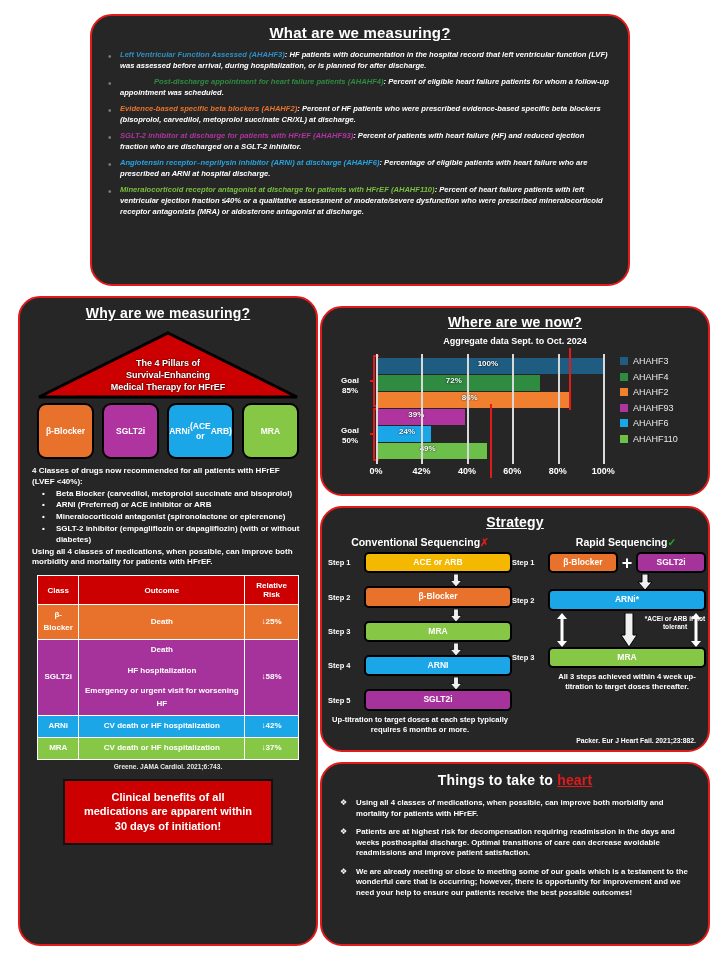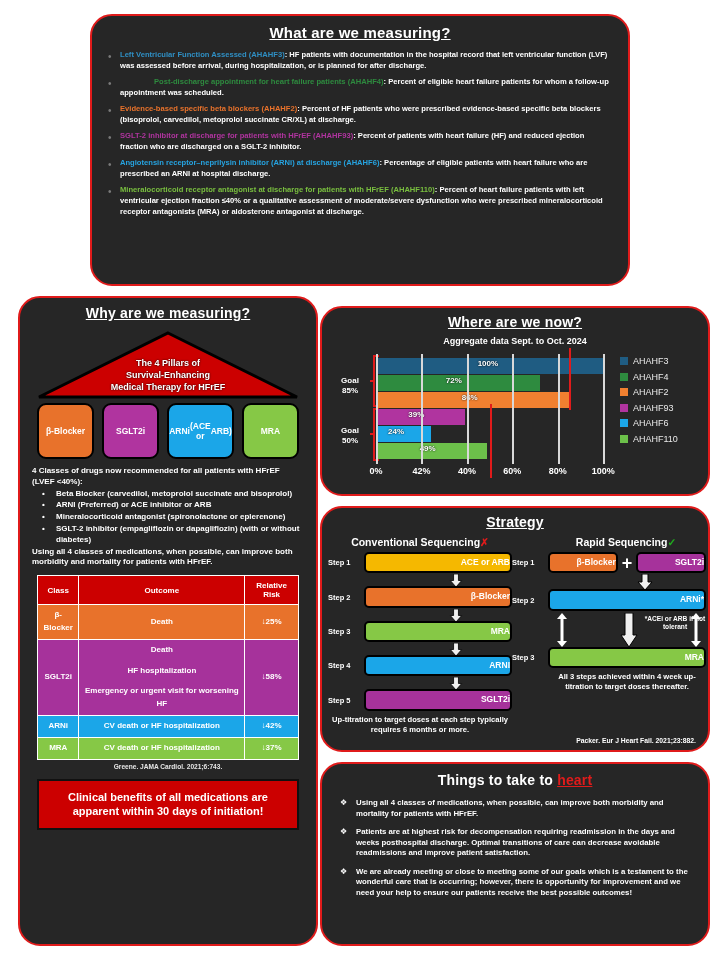"Left Ventricular Function Assessed" .bullet-text { font-style: none -> italic }
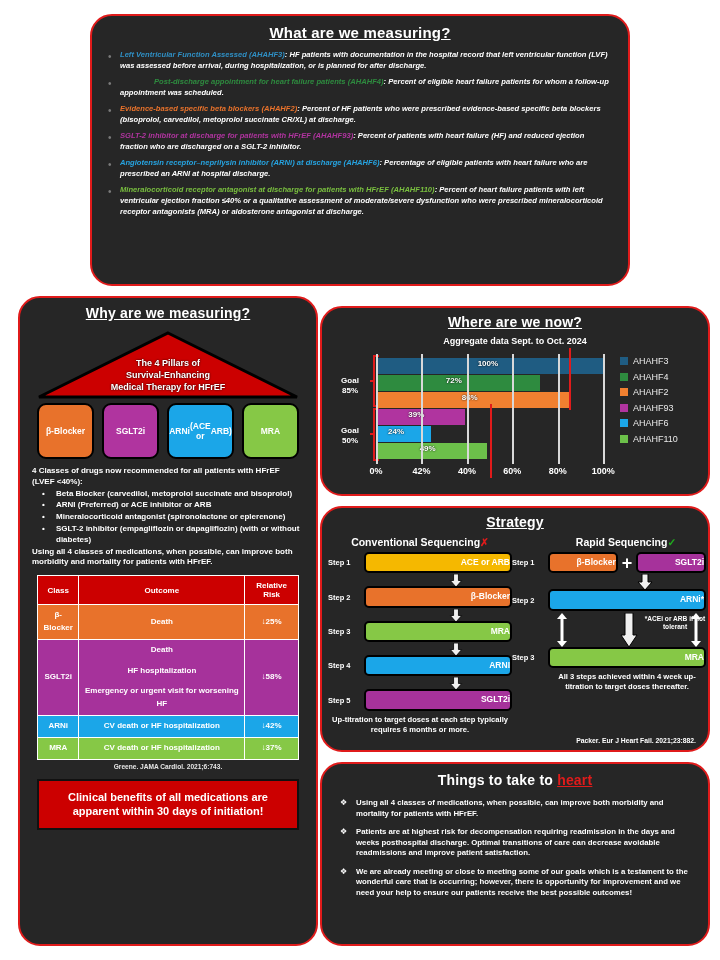"24%" div.bar-val { left: 4px -> 15px }
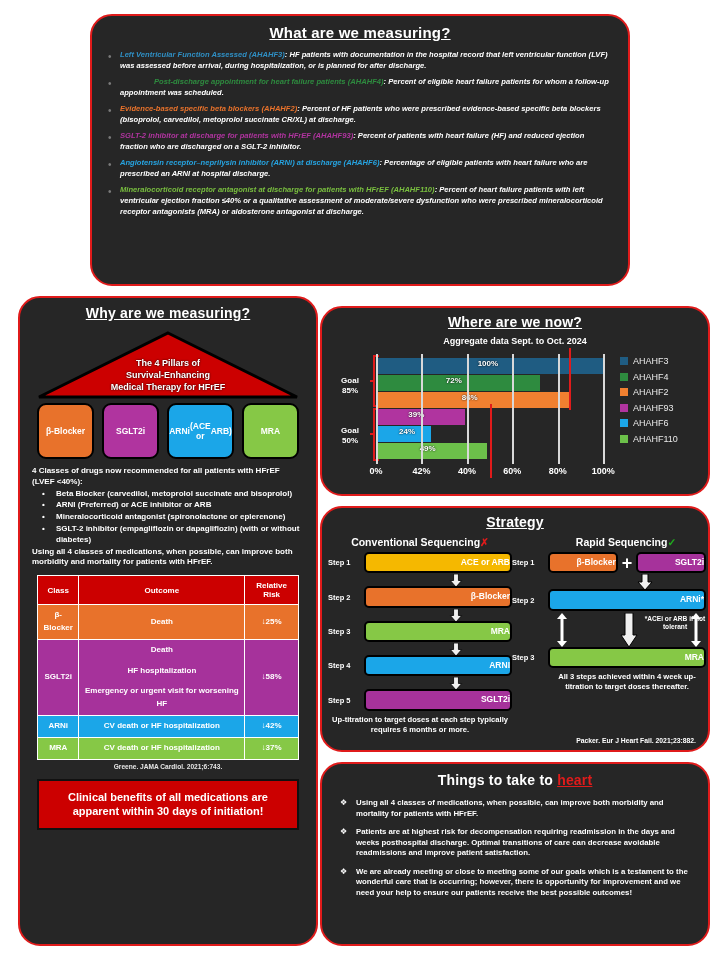"ACE or ARB" .chip { text-align: right -> center }
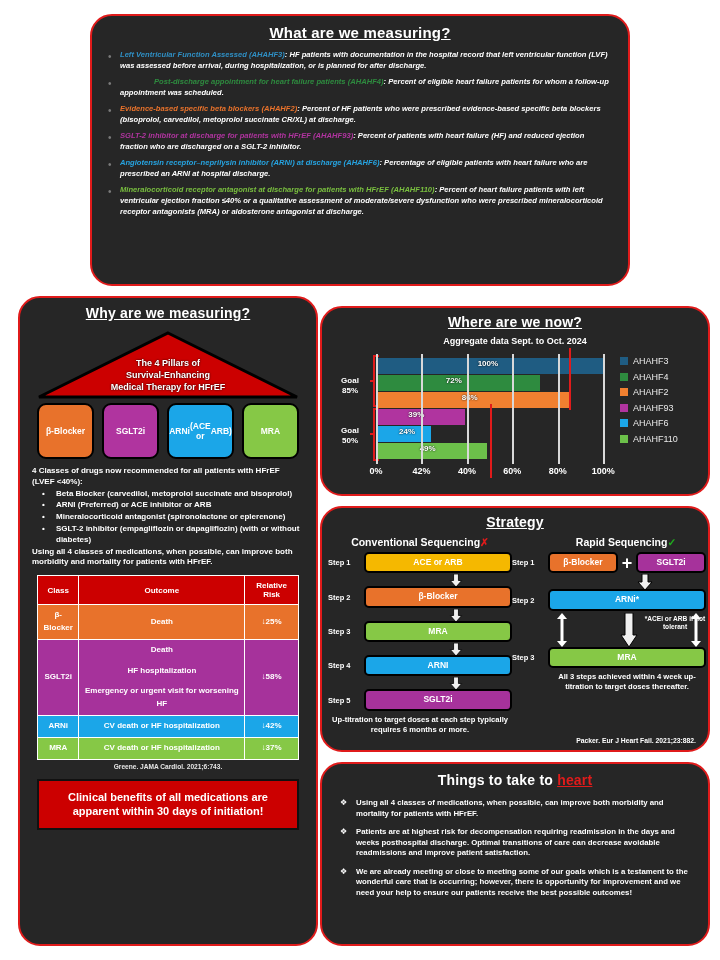"Clinical benefits of all medications" .redbox { width: 262px -> 210px }
